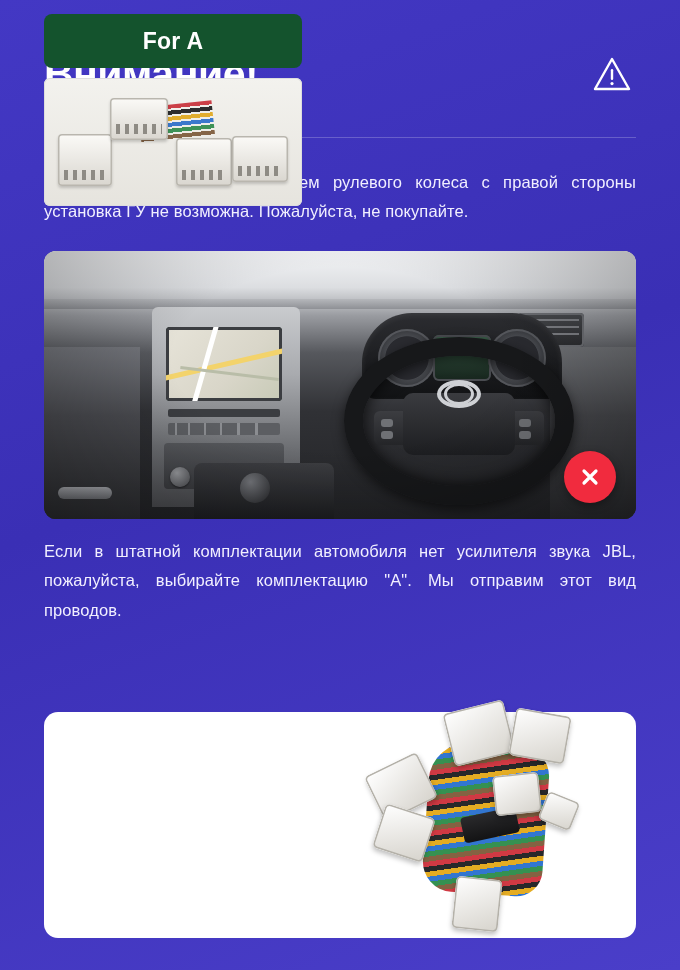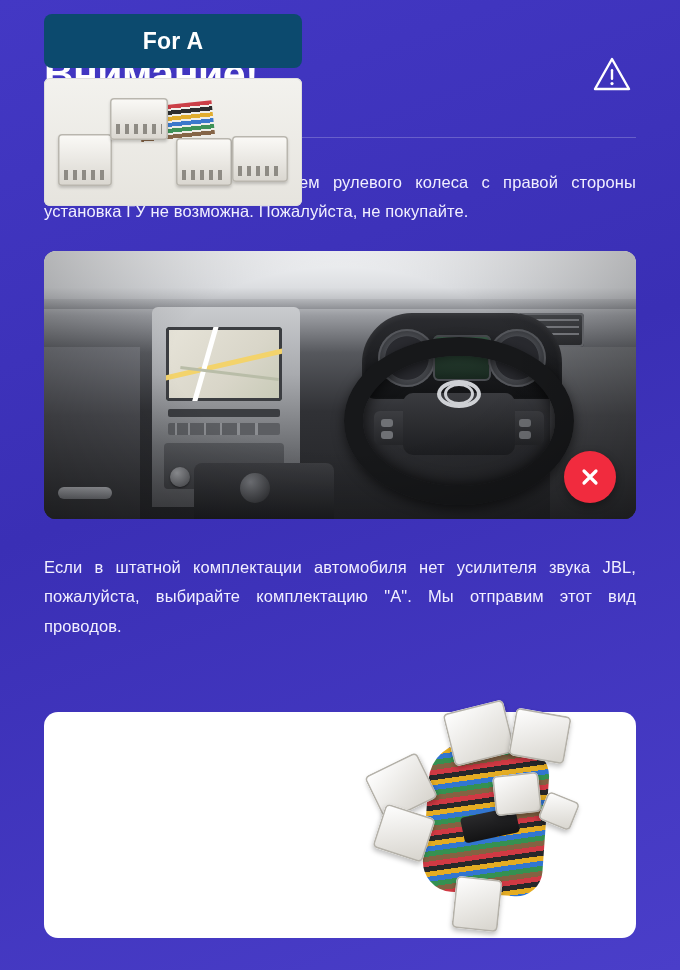"For A" .label-box { background: #0c4a6e -> #14532d }
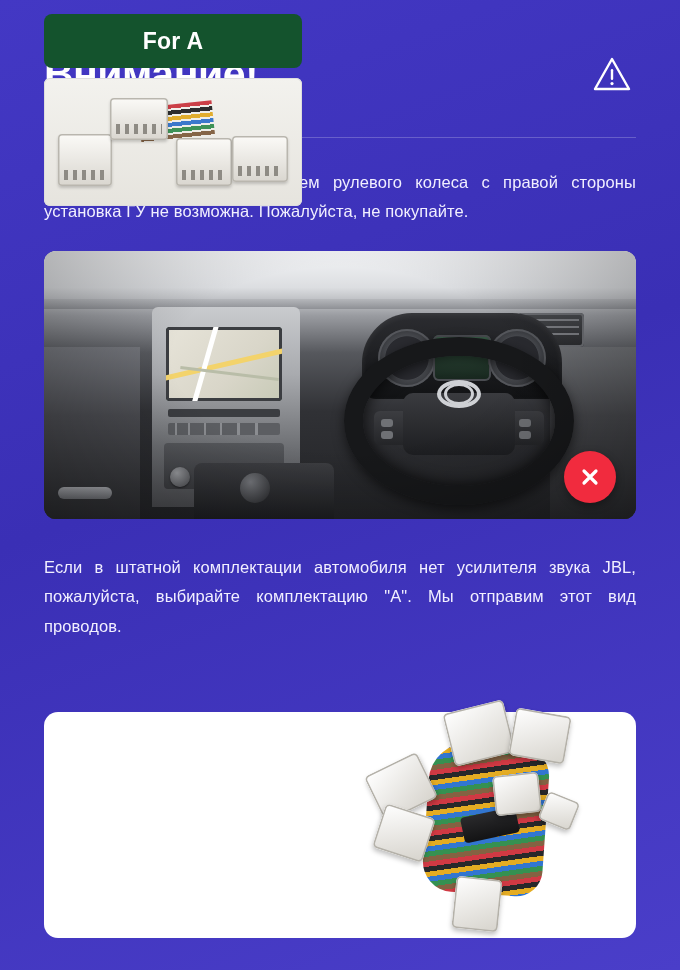"Если в штатной комплектации автомобиля" .para.second { margin-top: 34px -> 18px }
